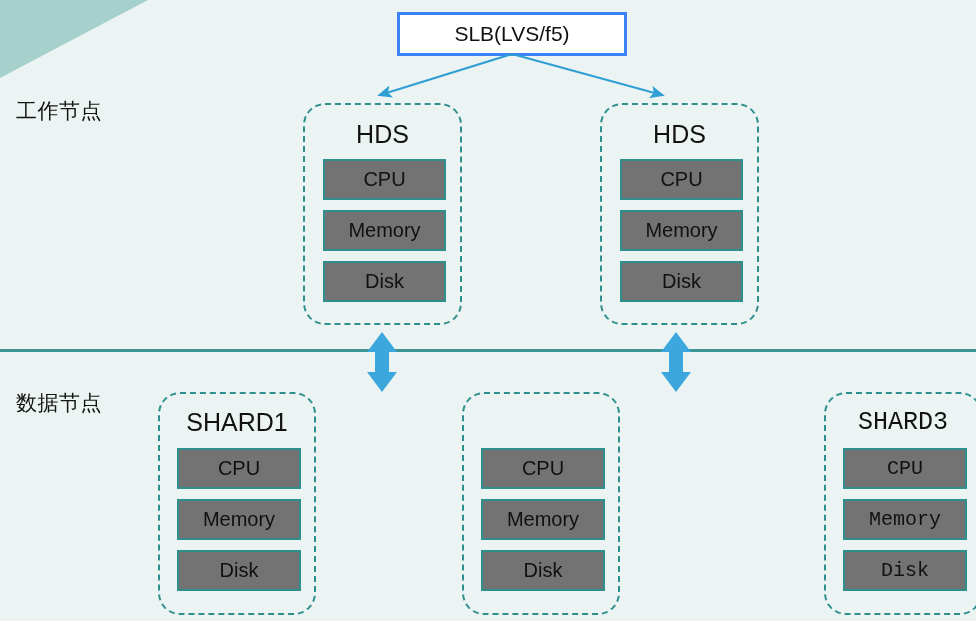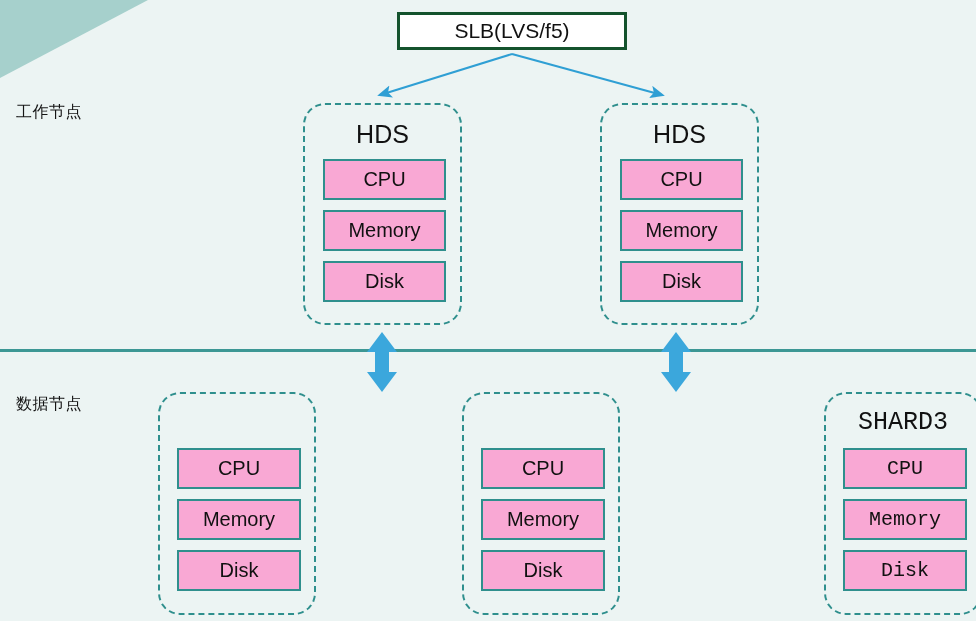"SLB(LVS/f5)" .slb-box { border: 3px solid #14532d -> 3px solid #3b82f6; height: 38px -> 44px }
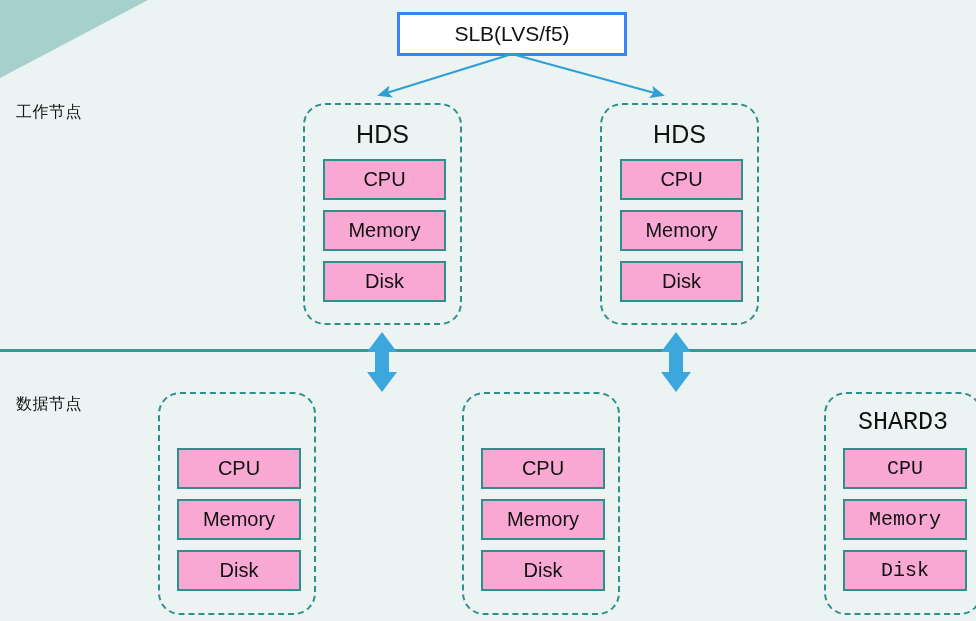"工作节点" .section-label { font-size: 16px -> 21px }
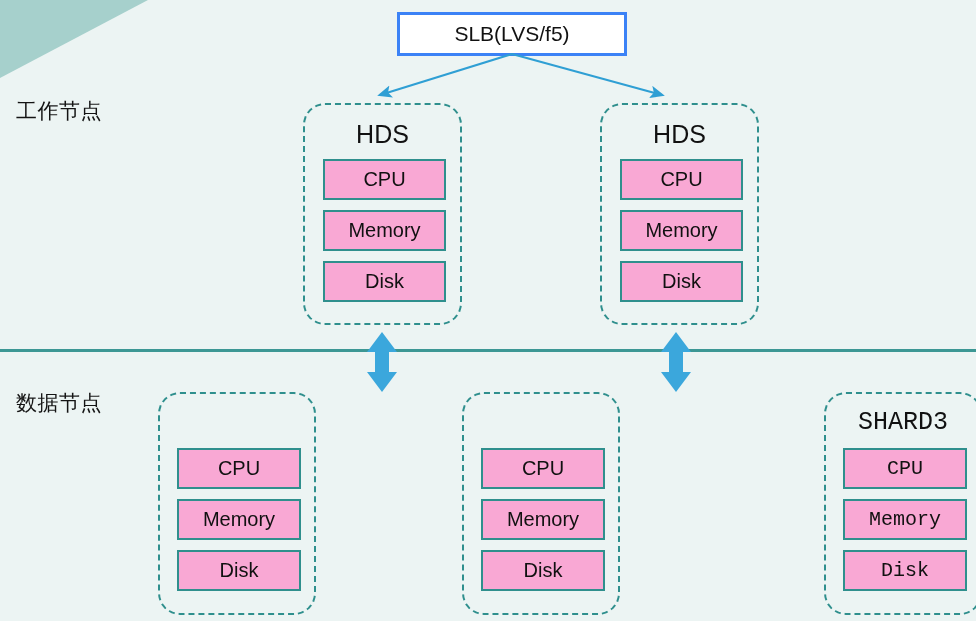"CPU" .res-box { background: #f9a8d4 -> #737373 }
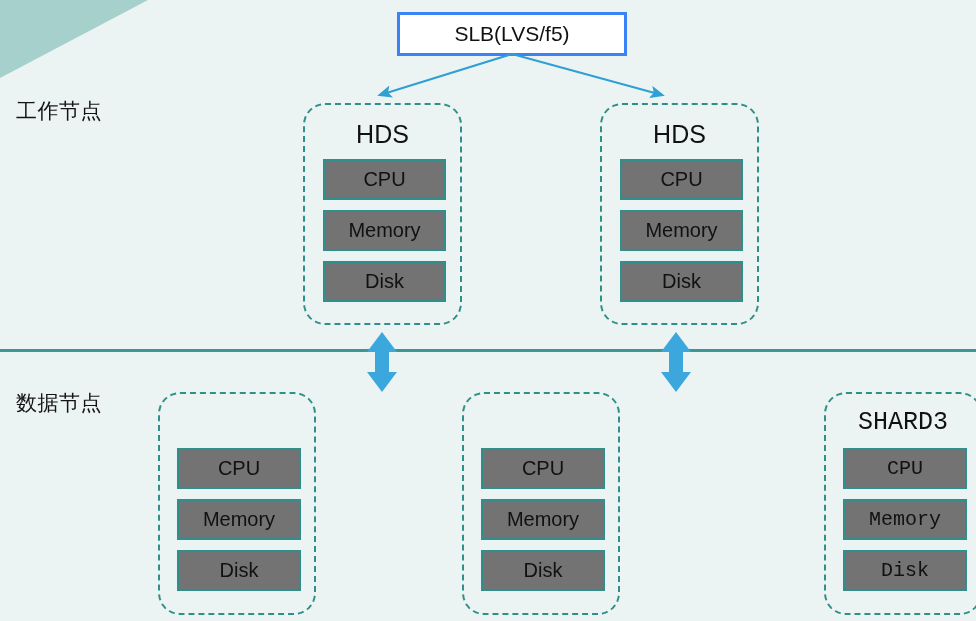"SHARD1" div.node-title { html: none -> <div>SHARD1</div> }
